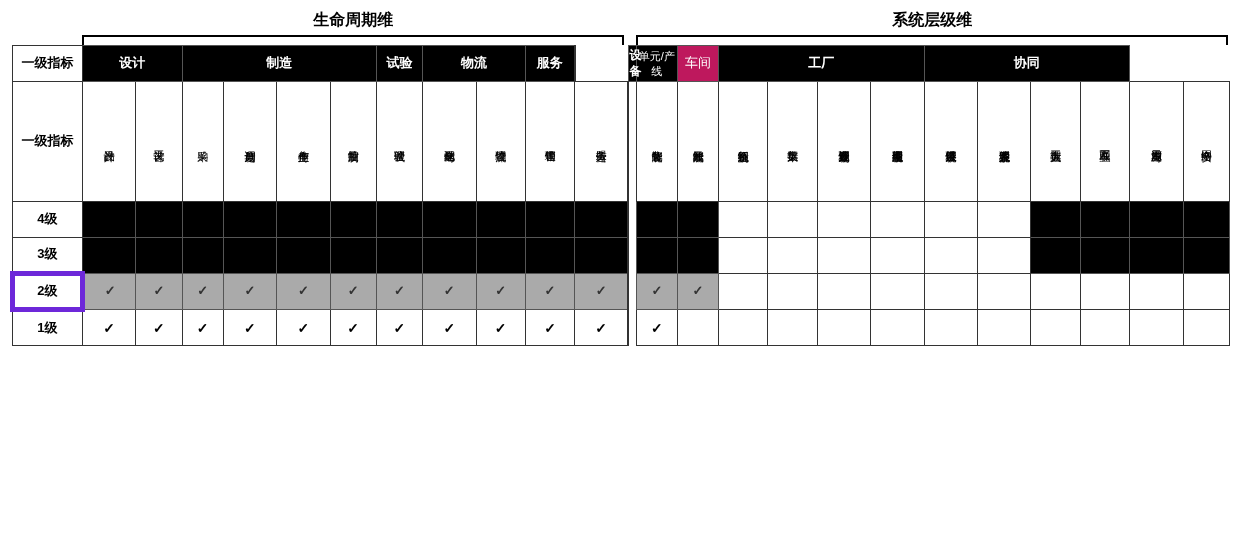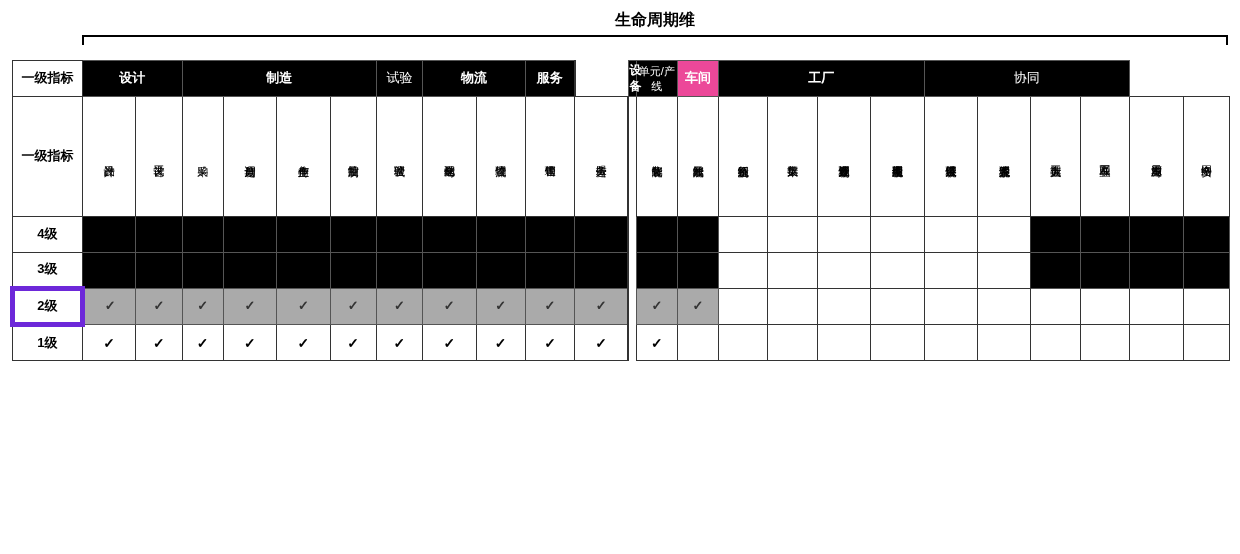"生命周期维" div { margin-bottom: 15px -> 0 }
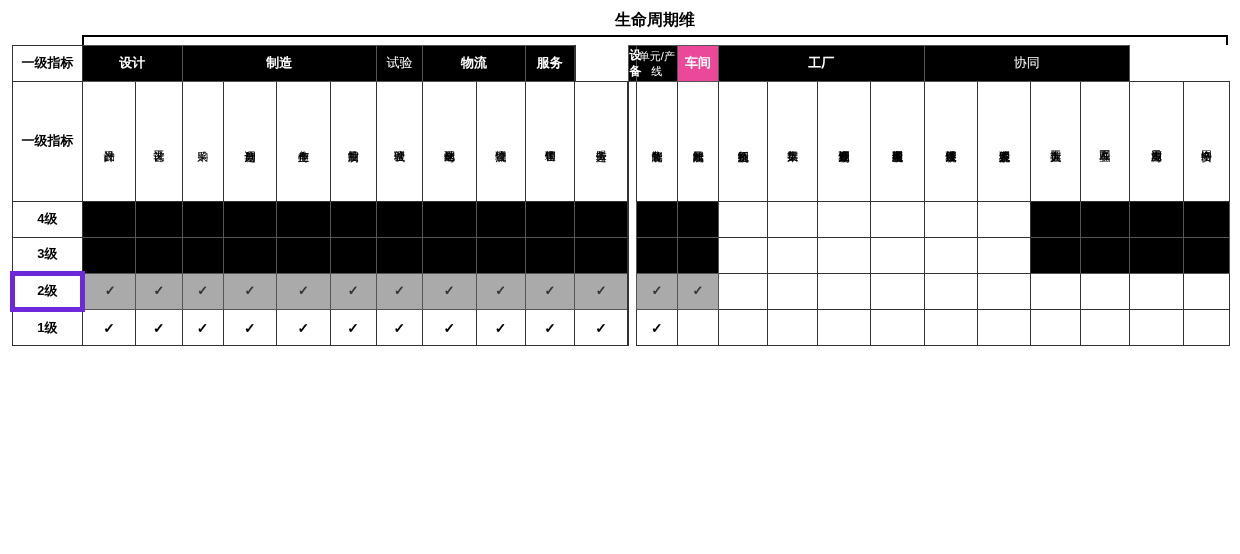"系统层级维" div { html: none -> <div> <div>系统层级维</div> <div> <div></div> <div></div> <div></div> </div> </div> }
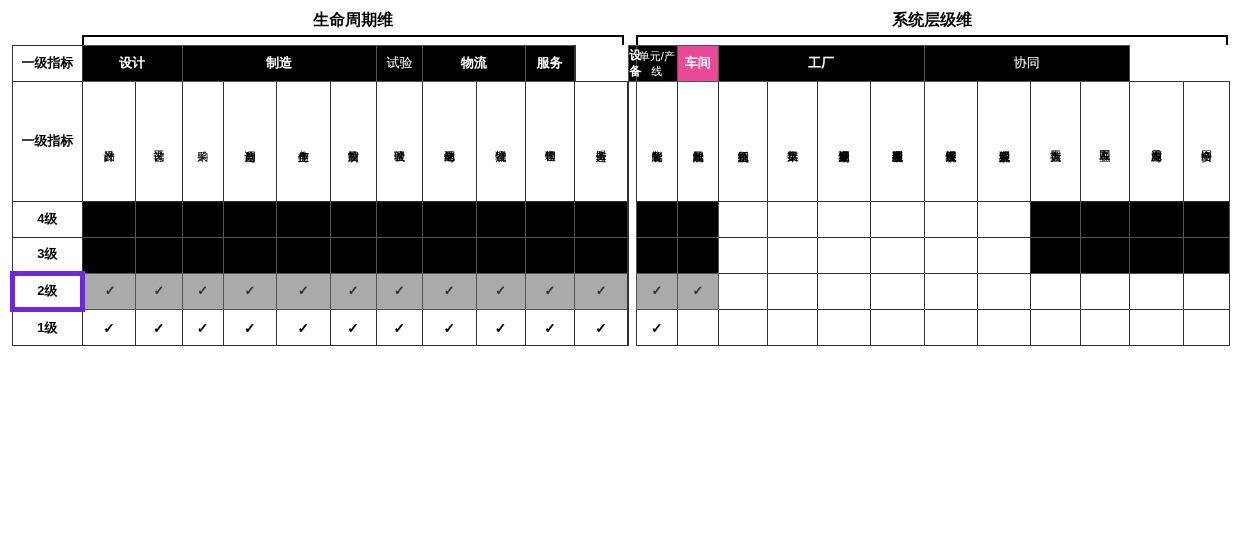"试验" td { font-weight: normal -> bold }
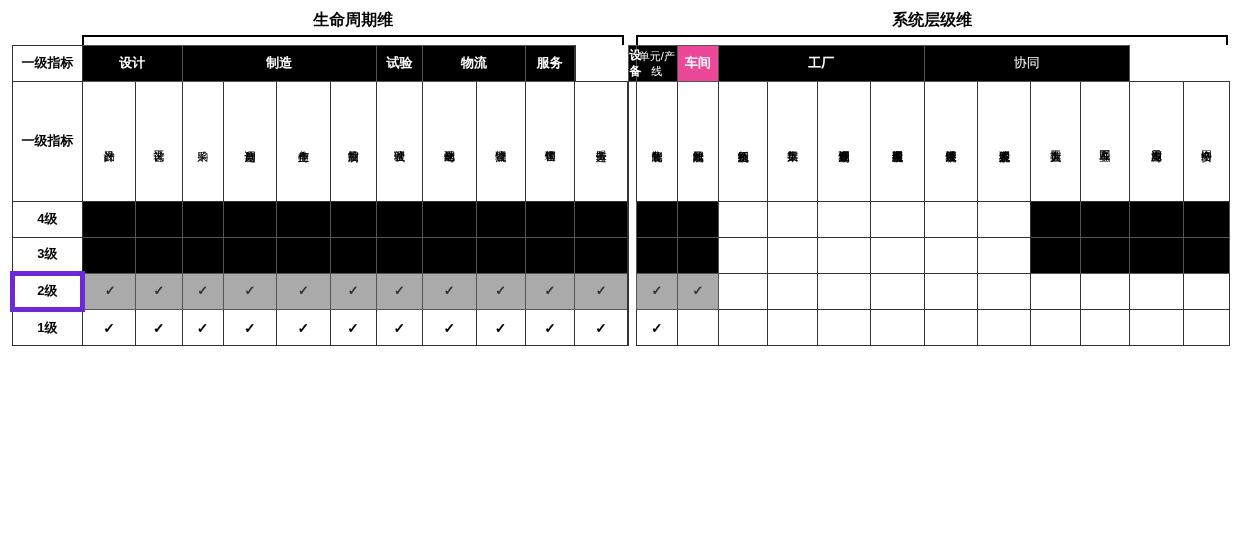"车间" td { background: #ec4899 -> #be185d; font-weight: bold -> normal }
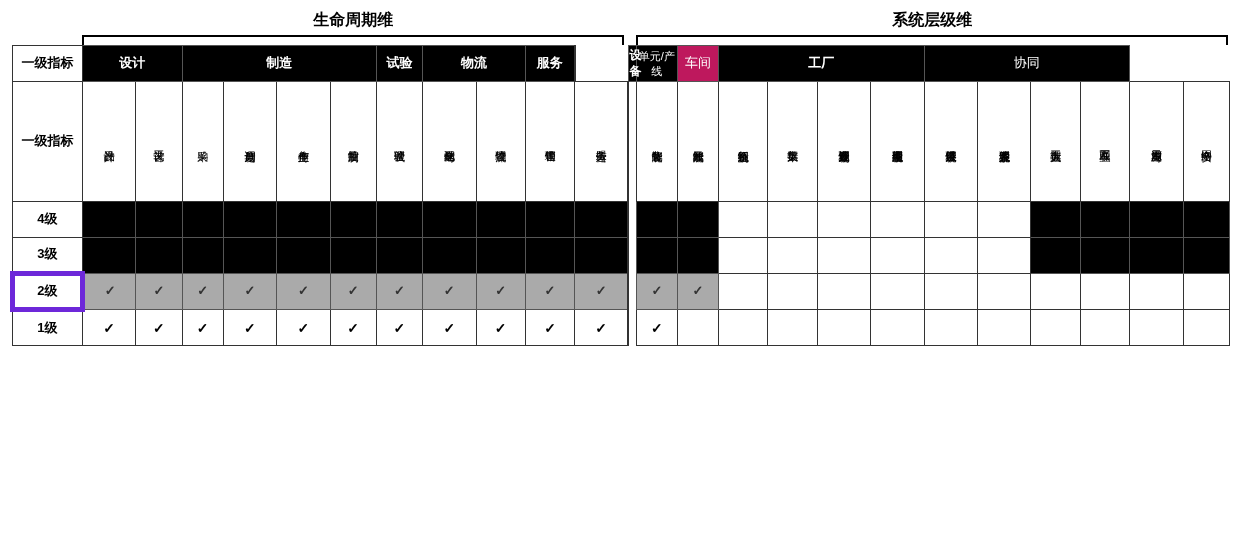"协同" td { font-weight: normal -> bold }
